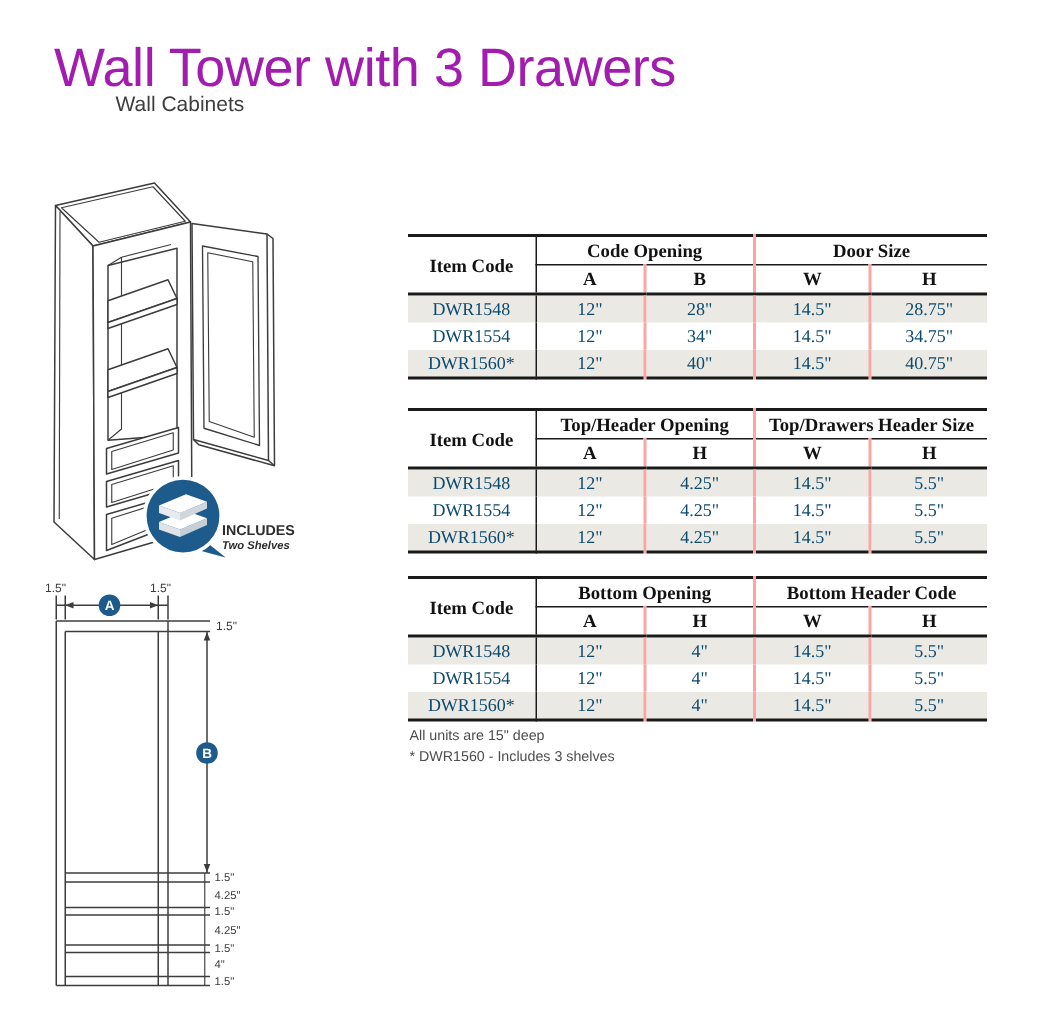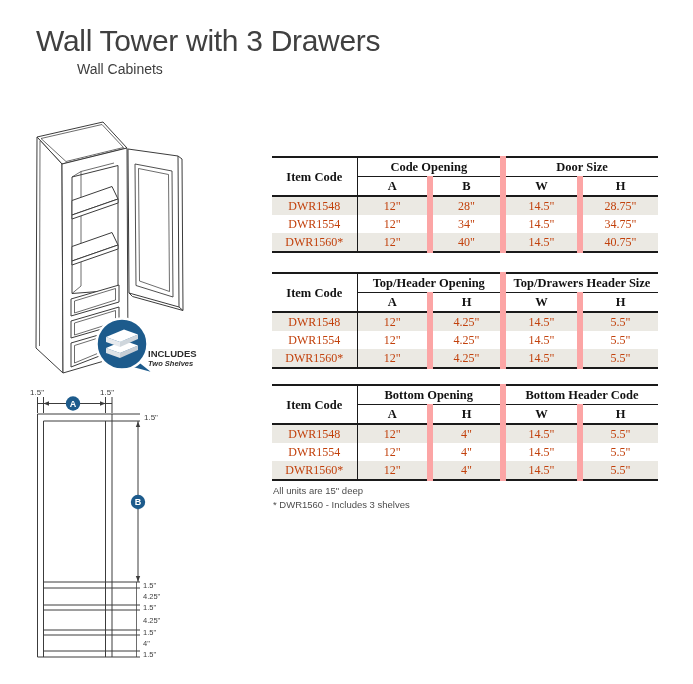"Wall Tower with 3 Drawers" .title { color: #404040 -> #a21caf; font-size: 30px -> 36px }
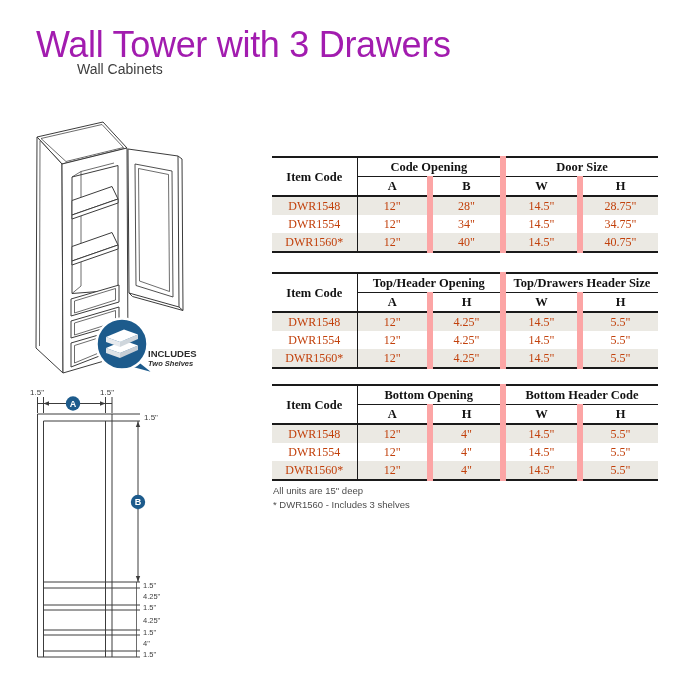"Door Size" .spec tr.groups th.bl, .spec tr.sub th.bl, .spec tbody td.bl { border-left: 6px solid #fca5a5 -> 2px solid #fca5a5 }
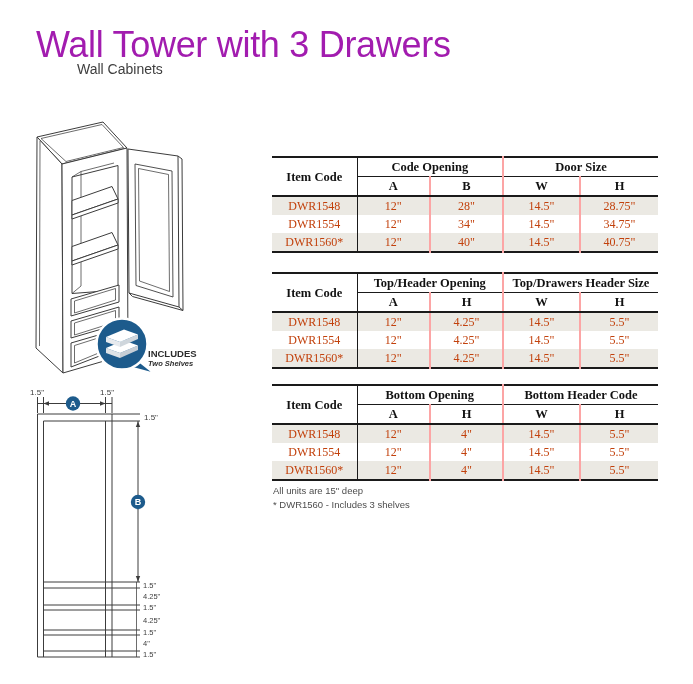"DWR1548" .spec tbody td { color: #c2410c -> #0c4a6e }
